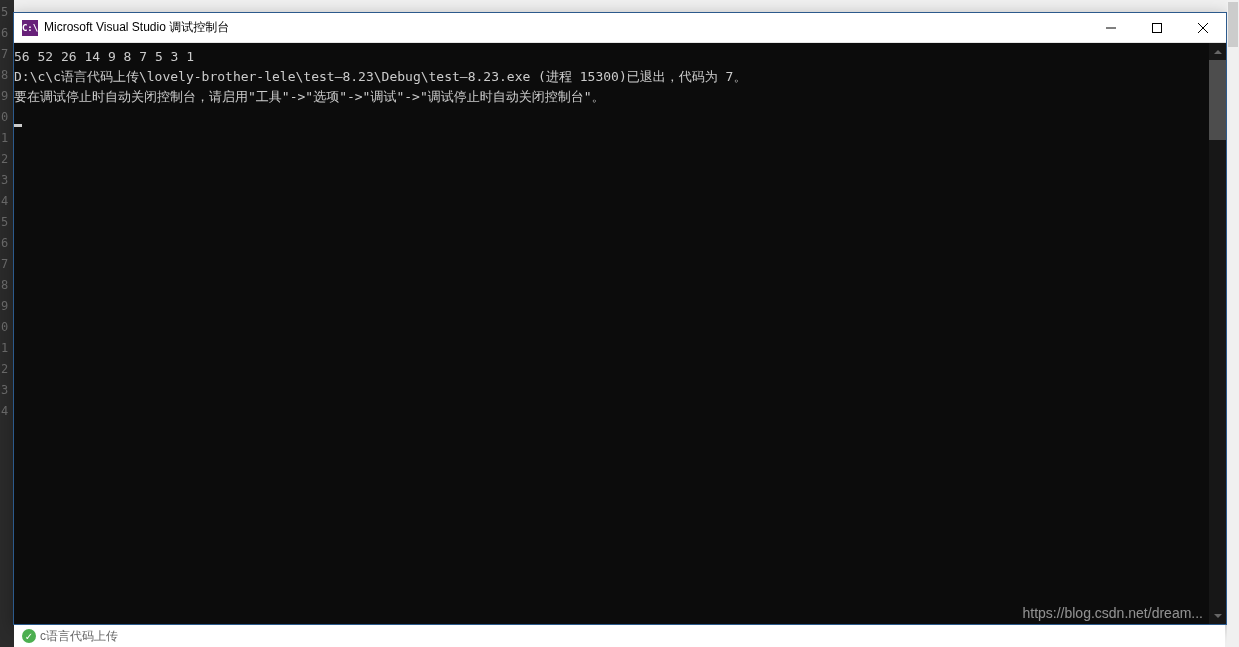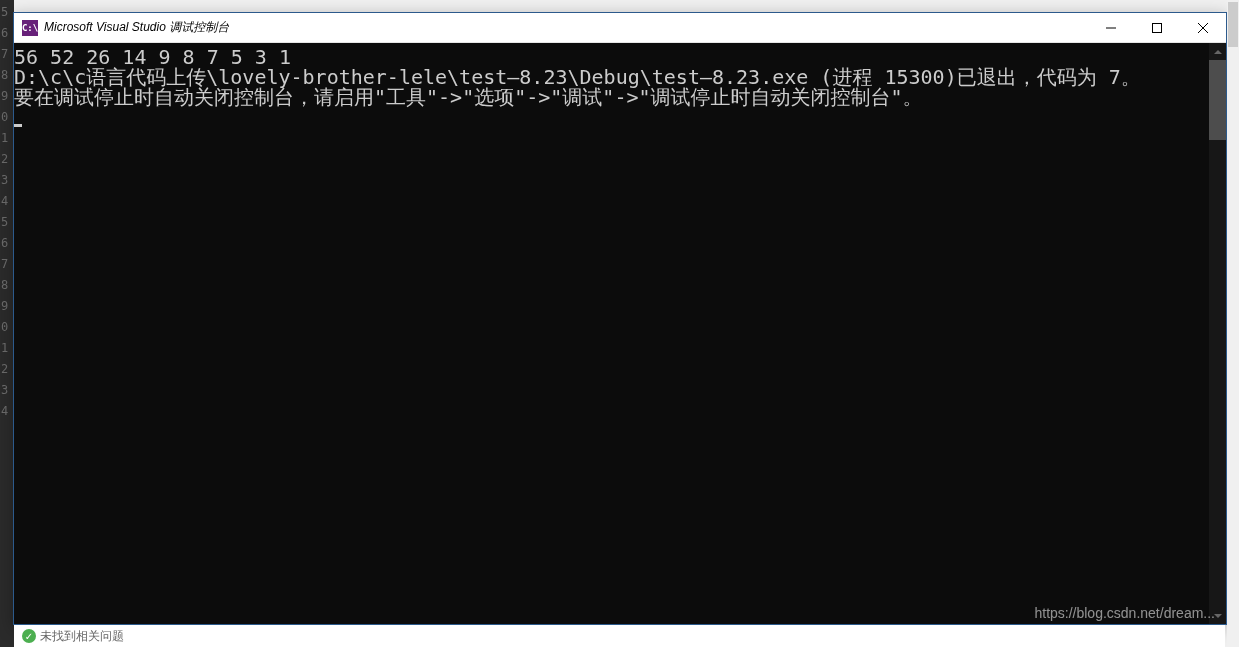"Microsoft Visual Studio 调试控制台" .title { font-style: italic -> none }
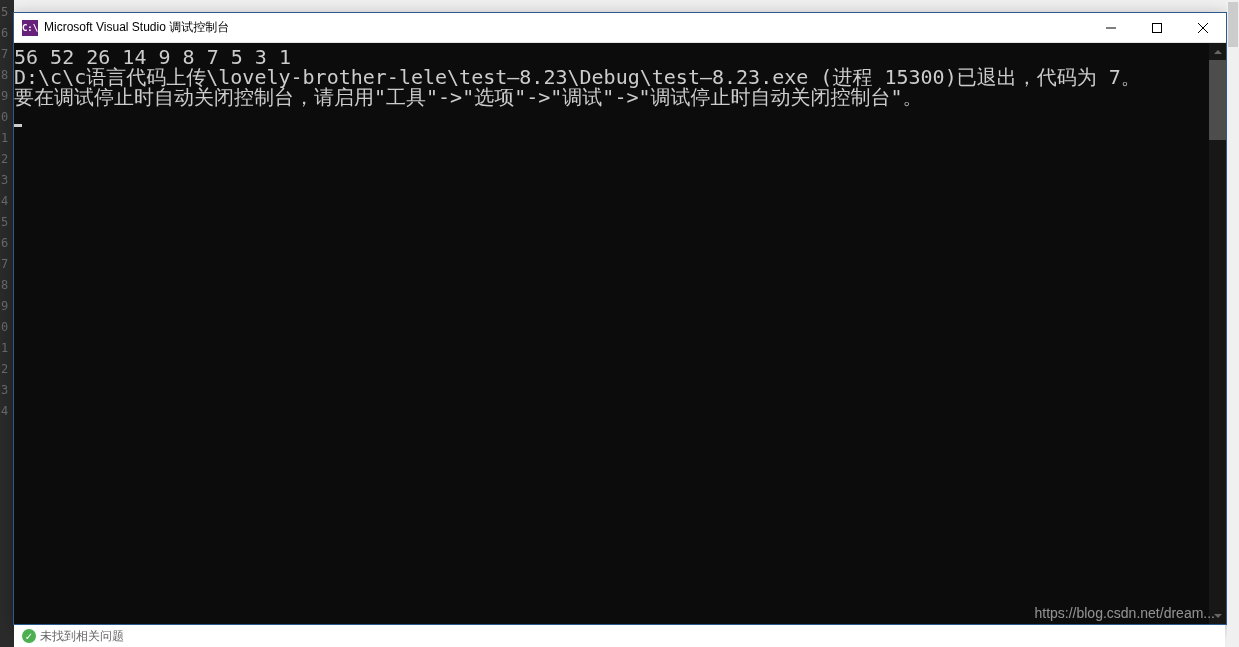"56 52 26 14 9" .console-content { font-size: 20px -> 13px }
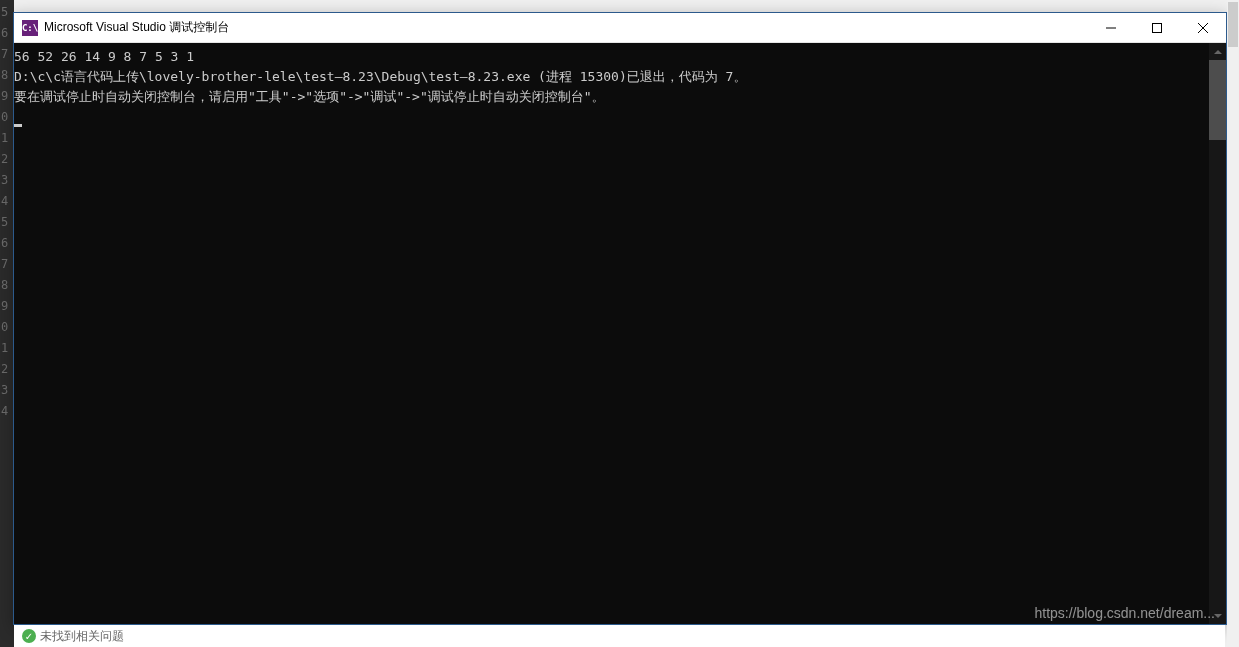"https://blog.csdn.net/dream..." .watermark { right: 24px -> 36px }
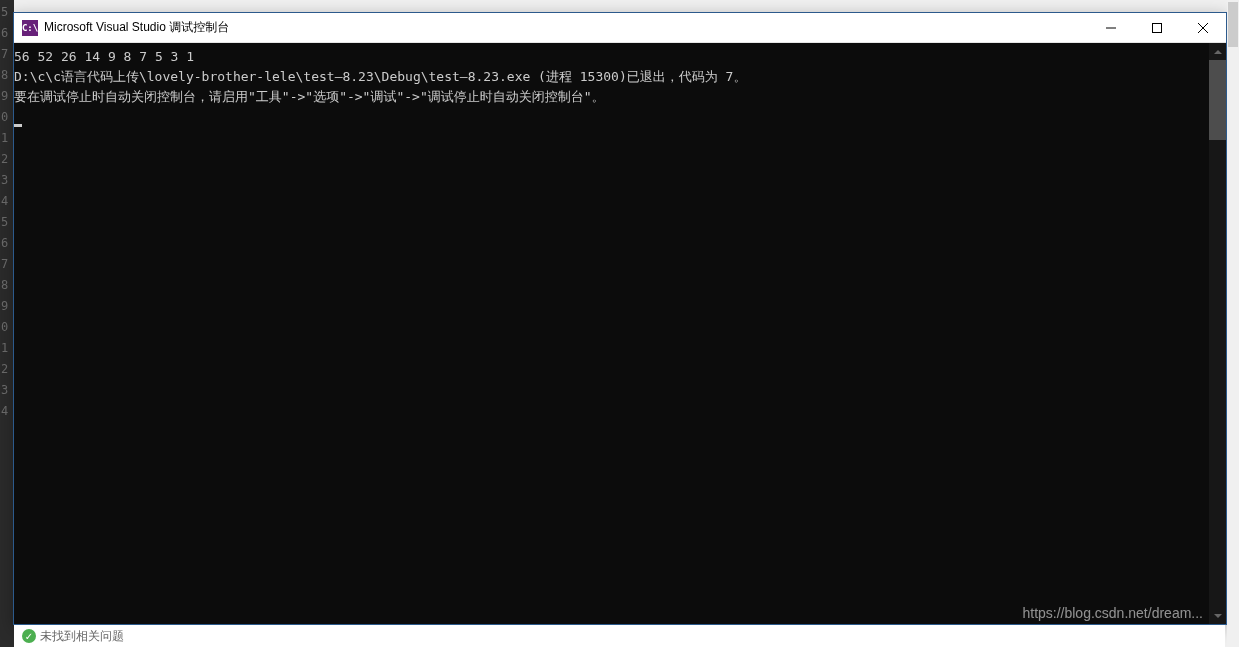"未找到相关问题" span { text: 未找到相关问题 -> c语言代码上传 }
